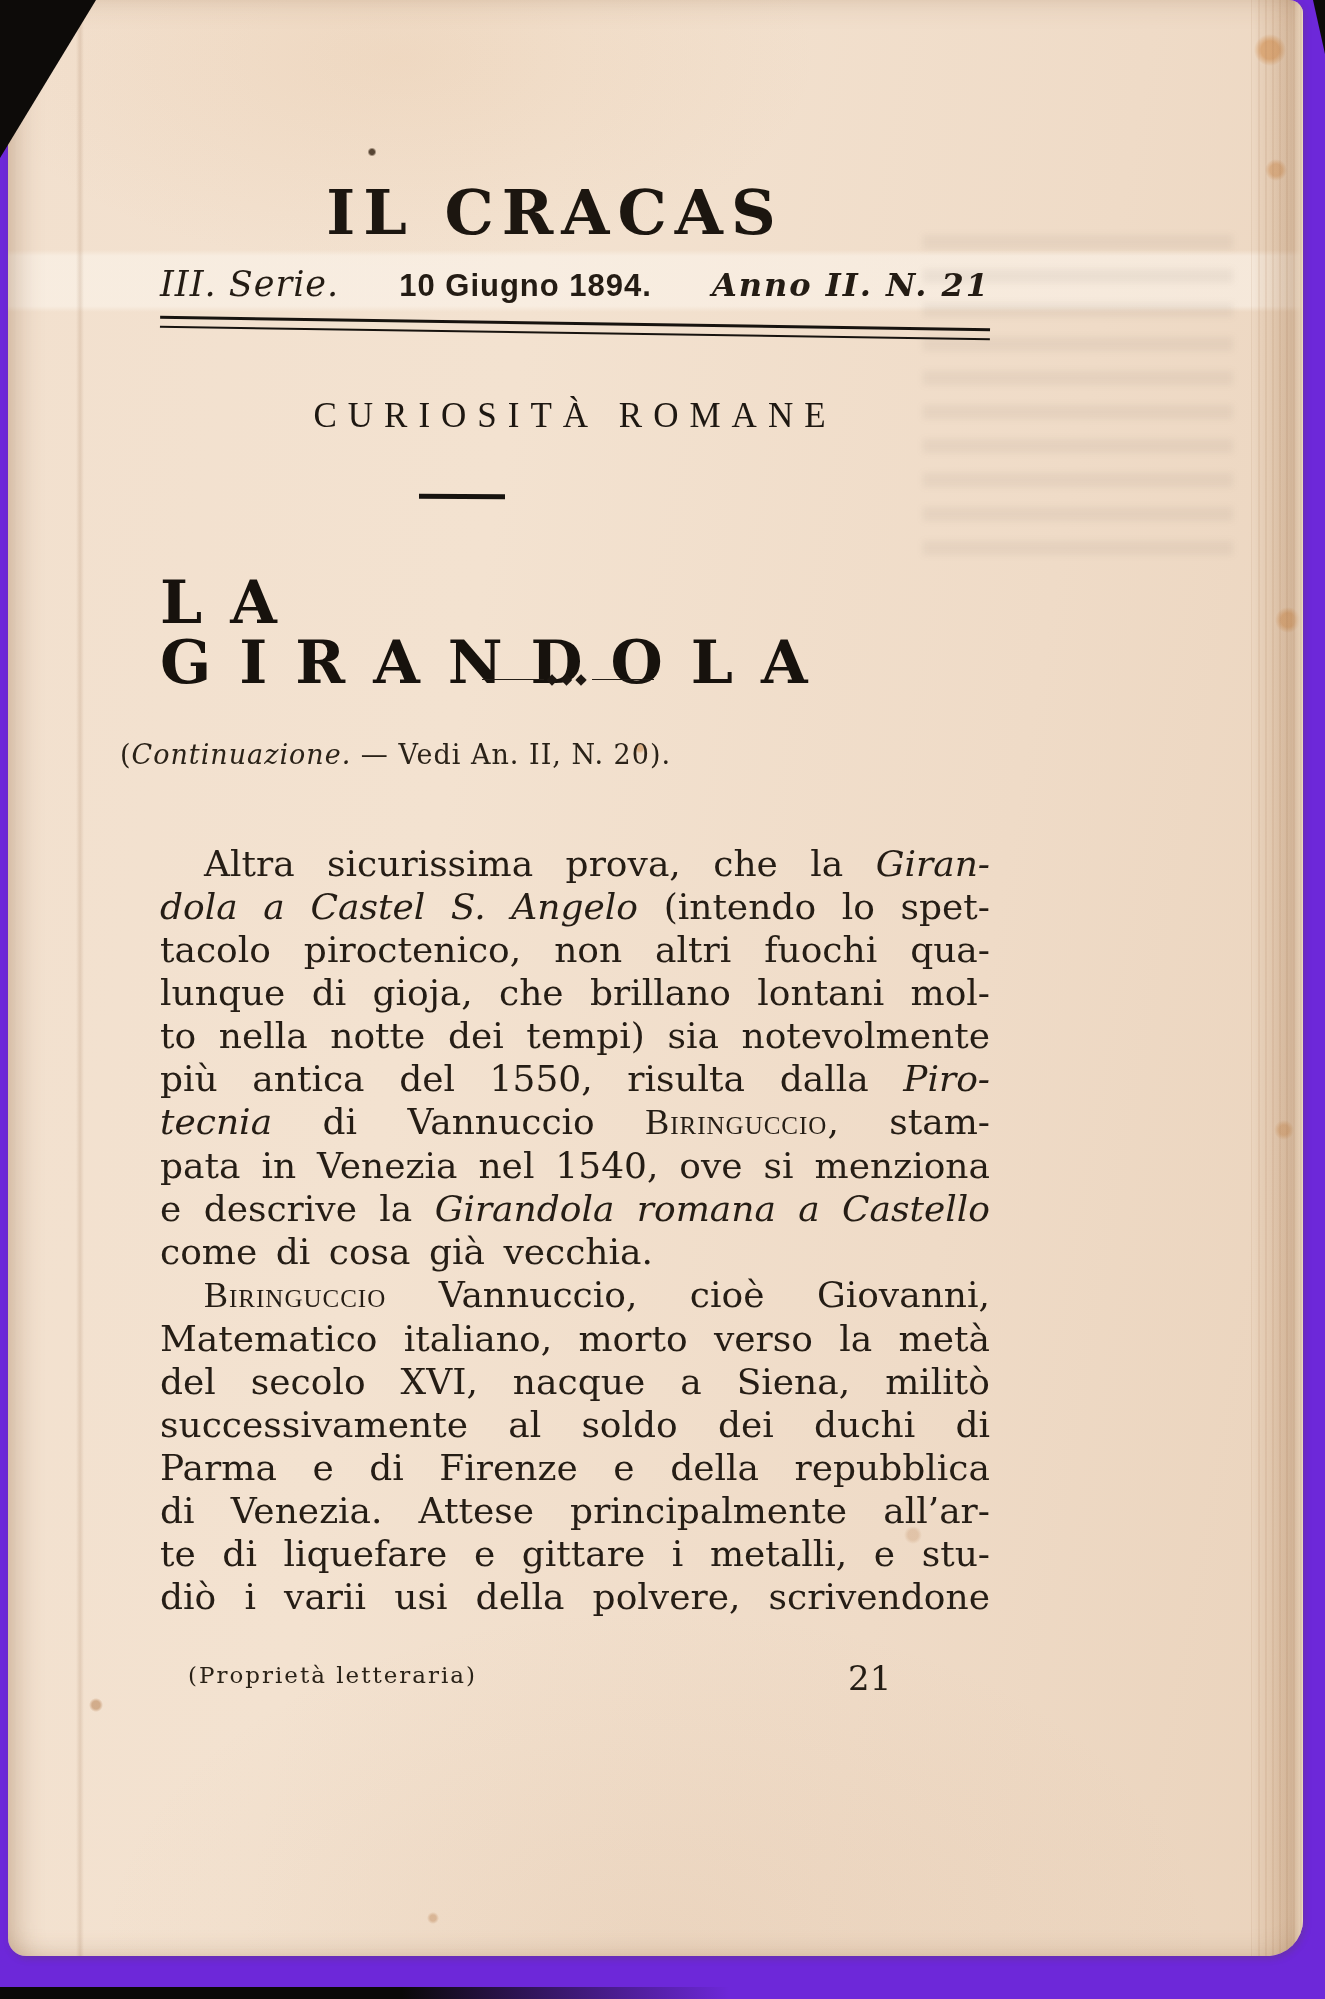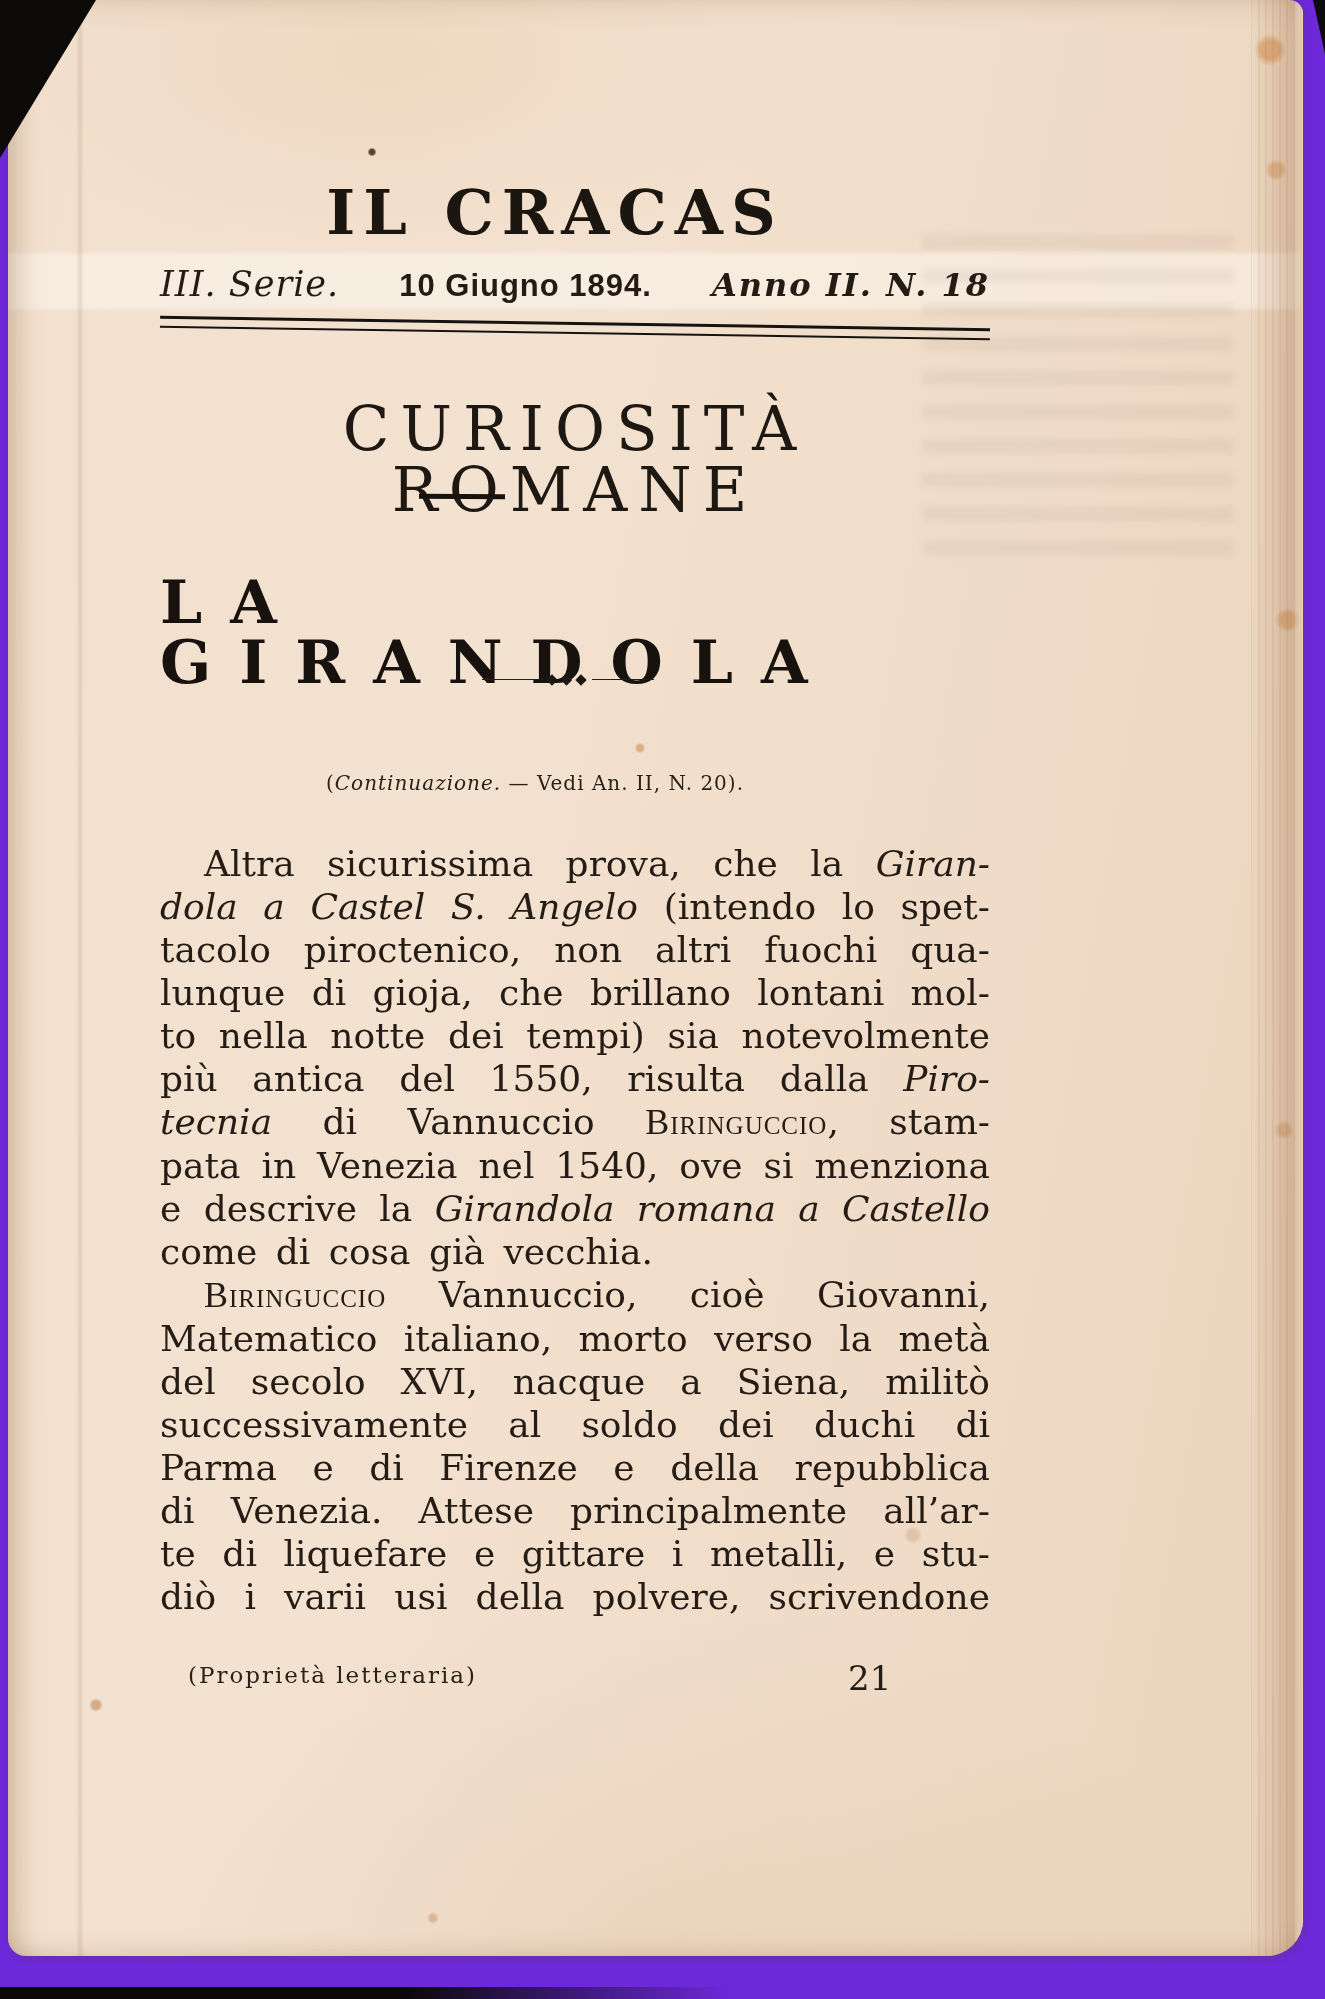"Anno II. N. 18" span.dl-issue { text: 18 -> 21 }
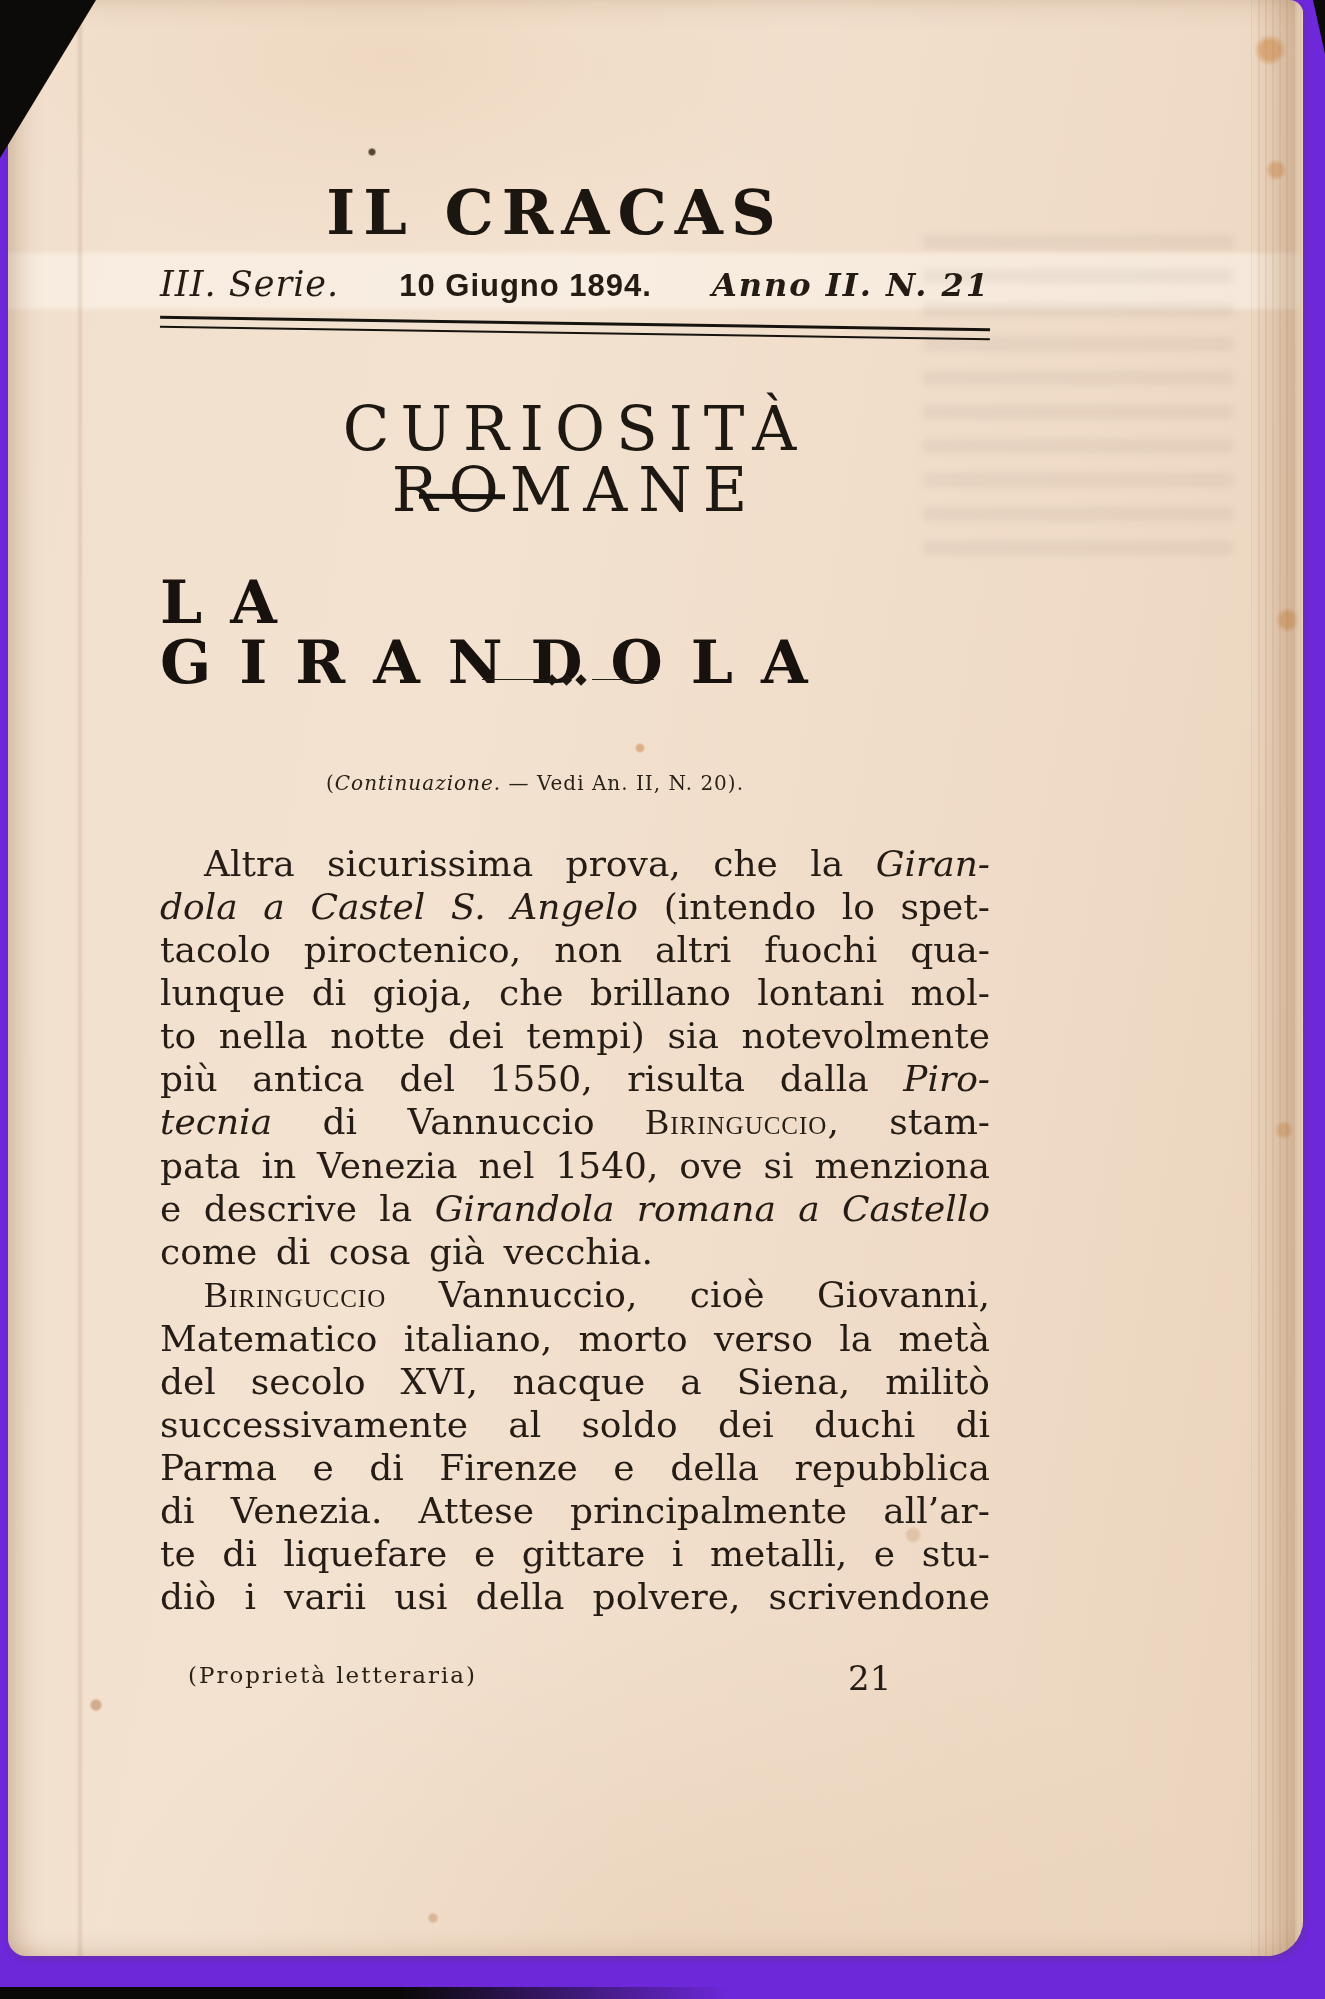"CURIOSITÀ ROMANE" .section-title { font-family: none -> Liberation Serif, serif; font-size: 61px -> 35px }
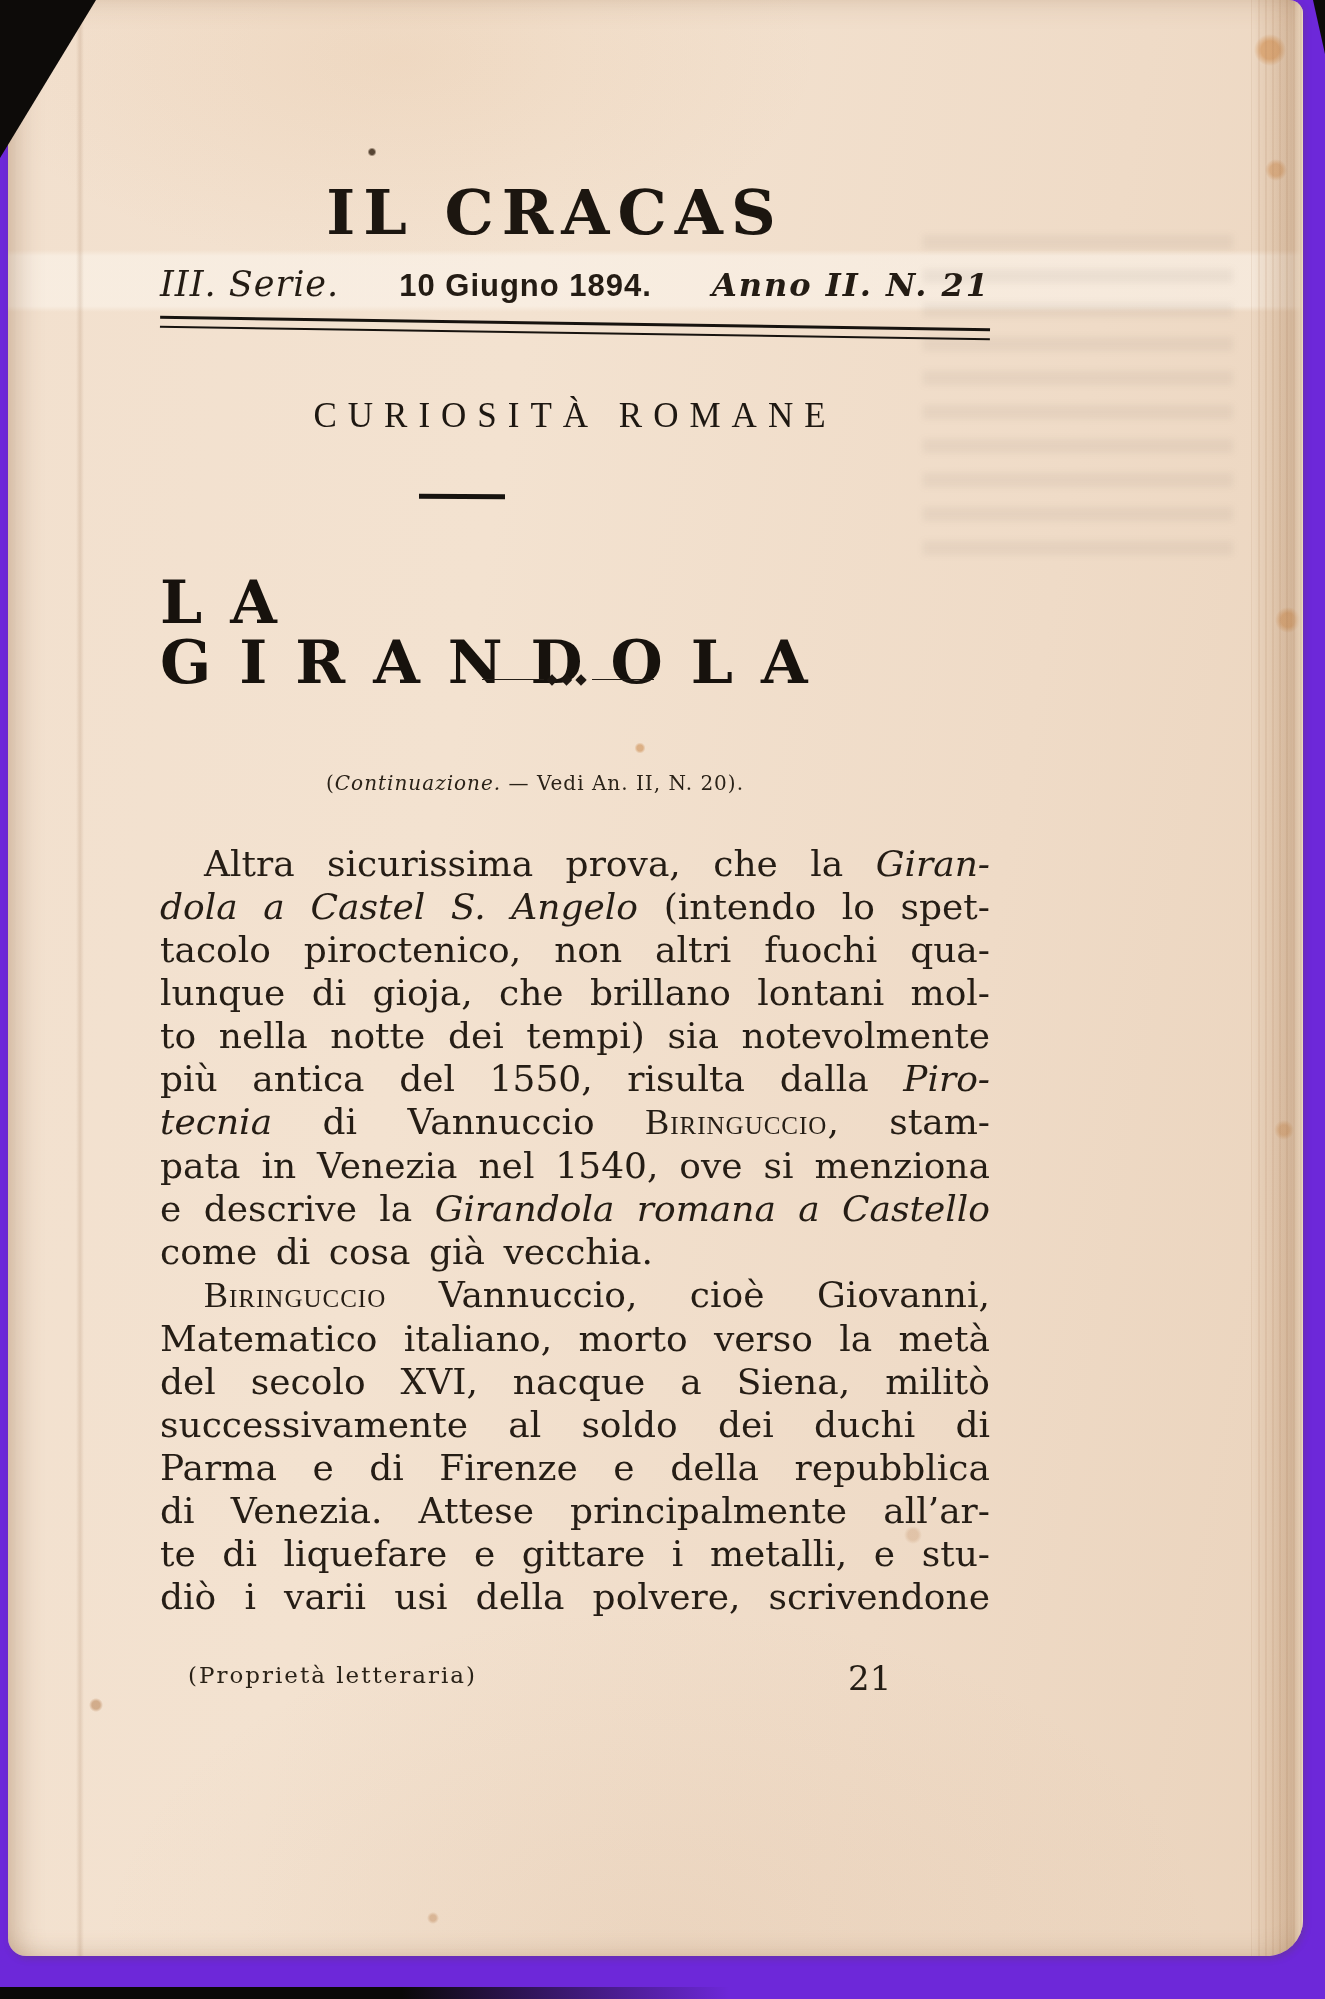"(Continuazione. — Vedi An. II," .continuation { font-size: 20px -> 27px; text-align: center -> none; top: 771px -> 739px }
